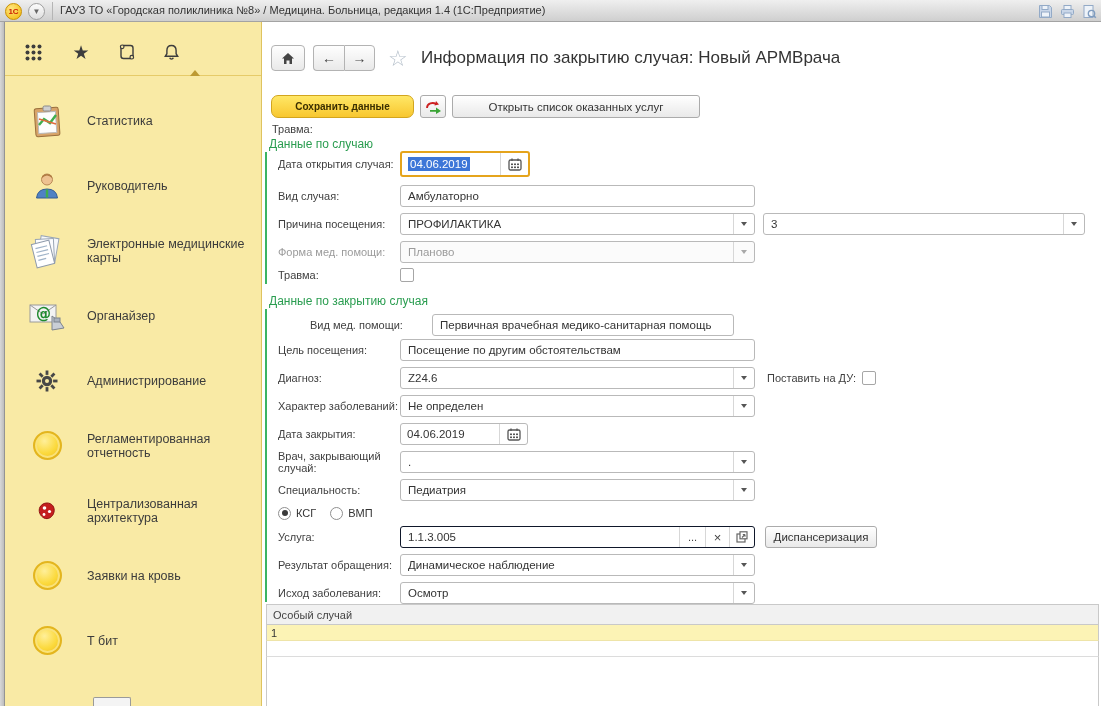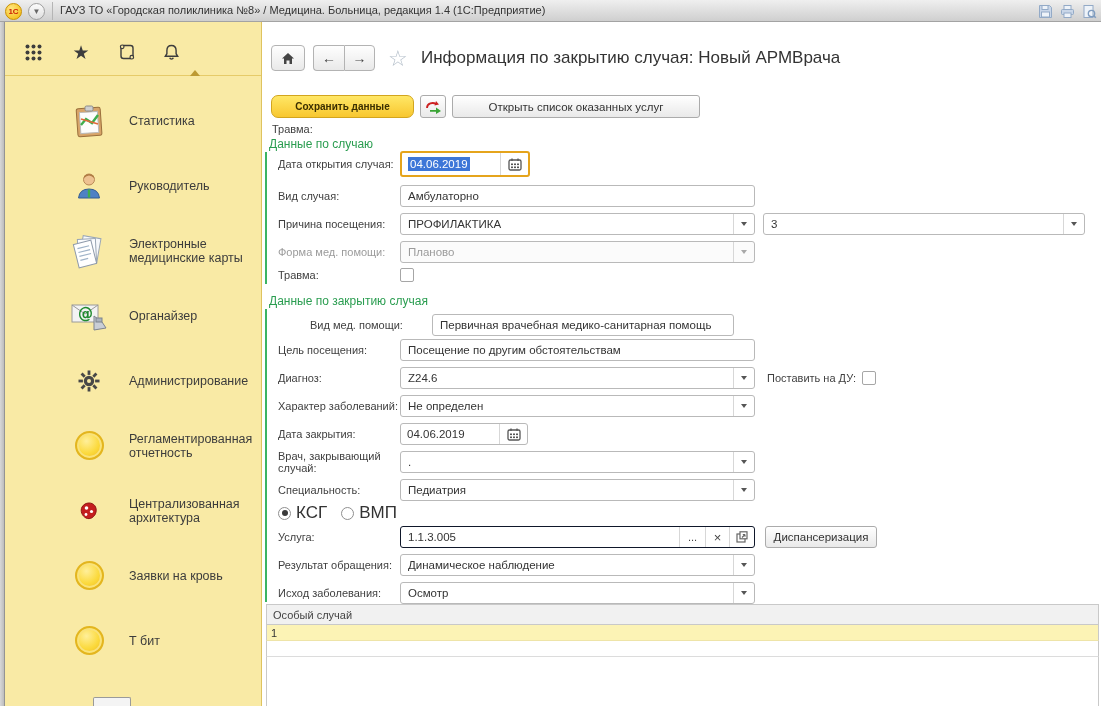"Статистика" .side-items { padding-left: 42px -> none }
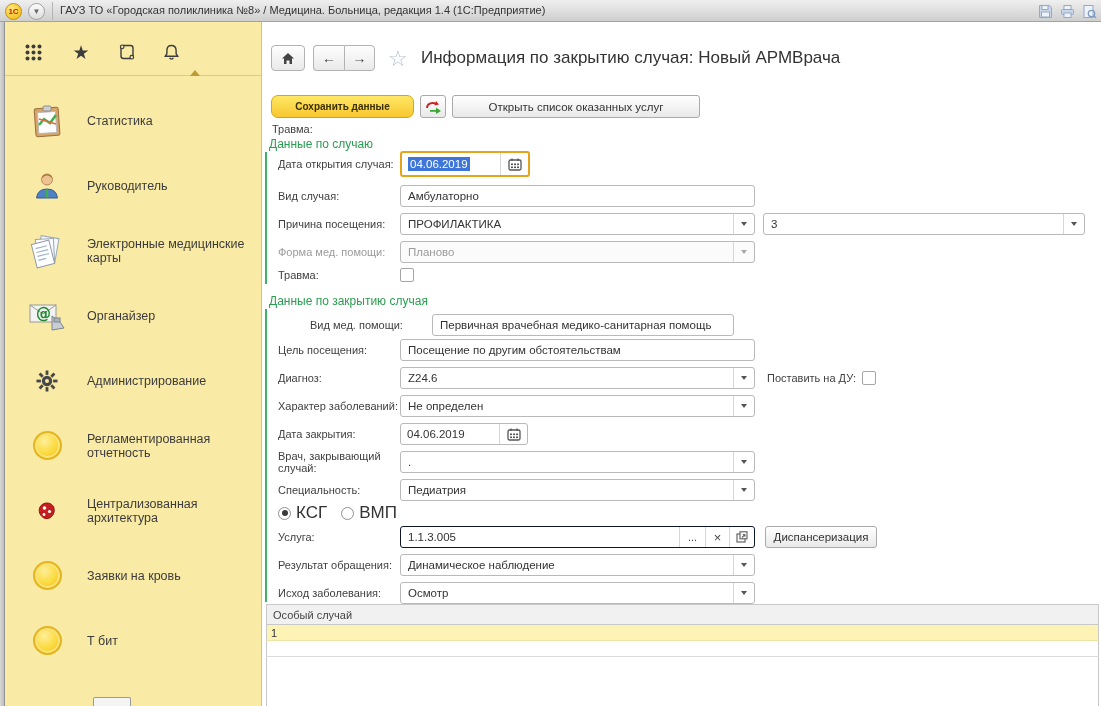"КСГ" .radio-lbl { font-size: 17px -> 11px }
